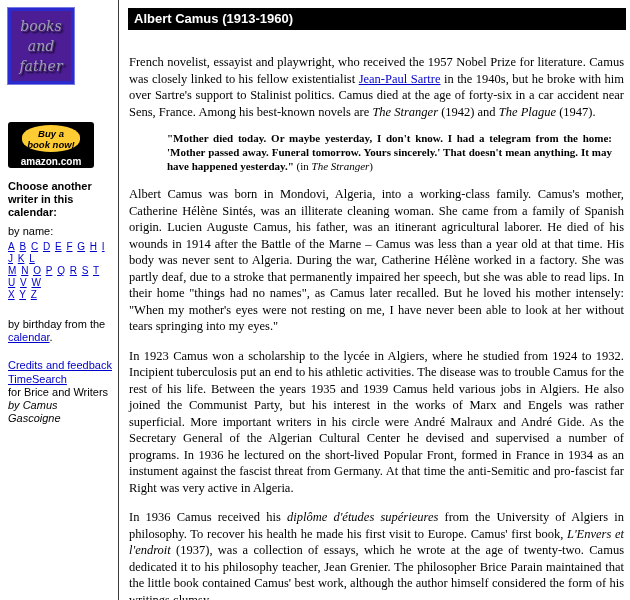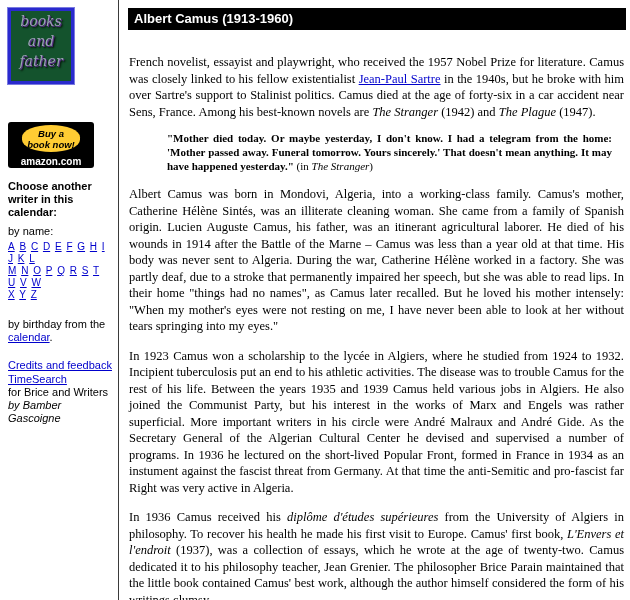"books" .logo { background: #14532d -> #4c1d95; justify-content: flex-start -> center }
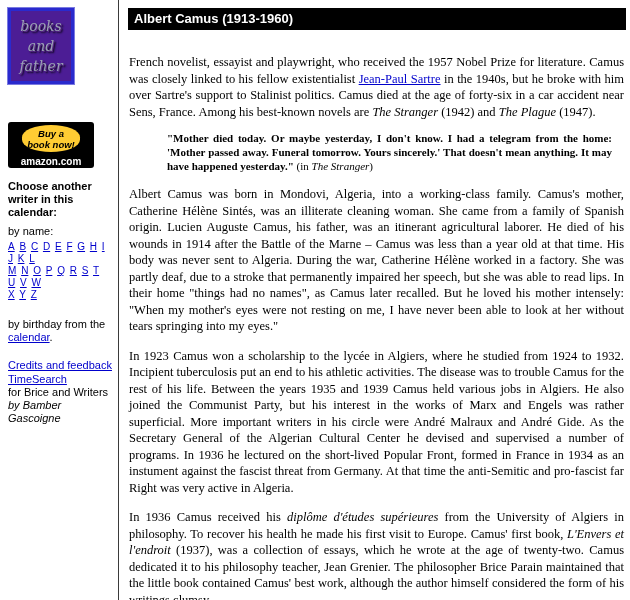"by Bamber Gascoigne" span.it { text: Bamber -> Camus }
